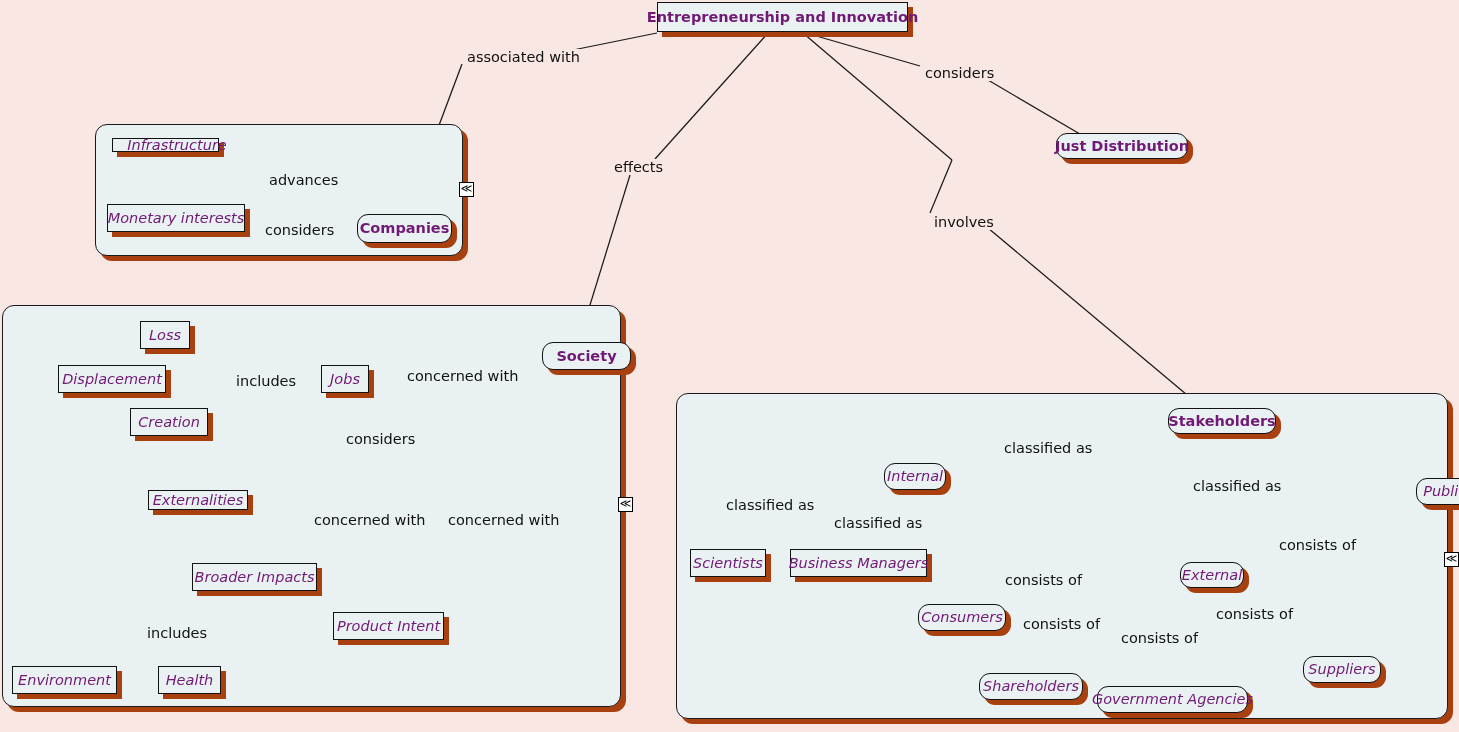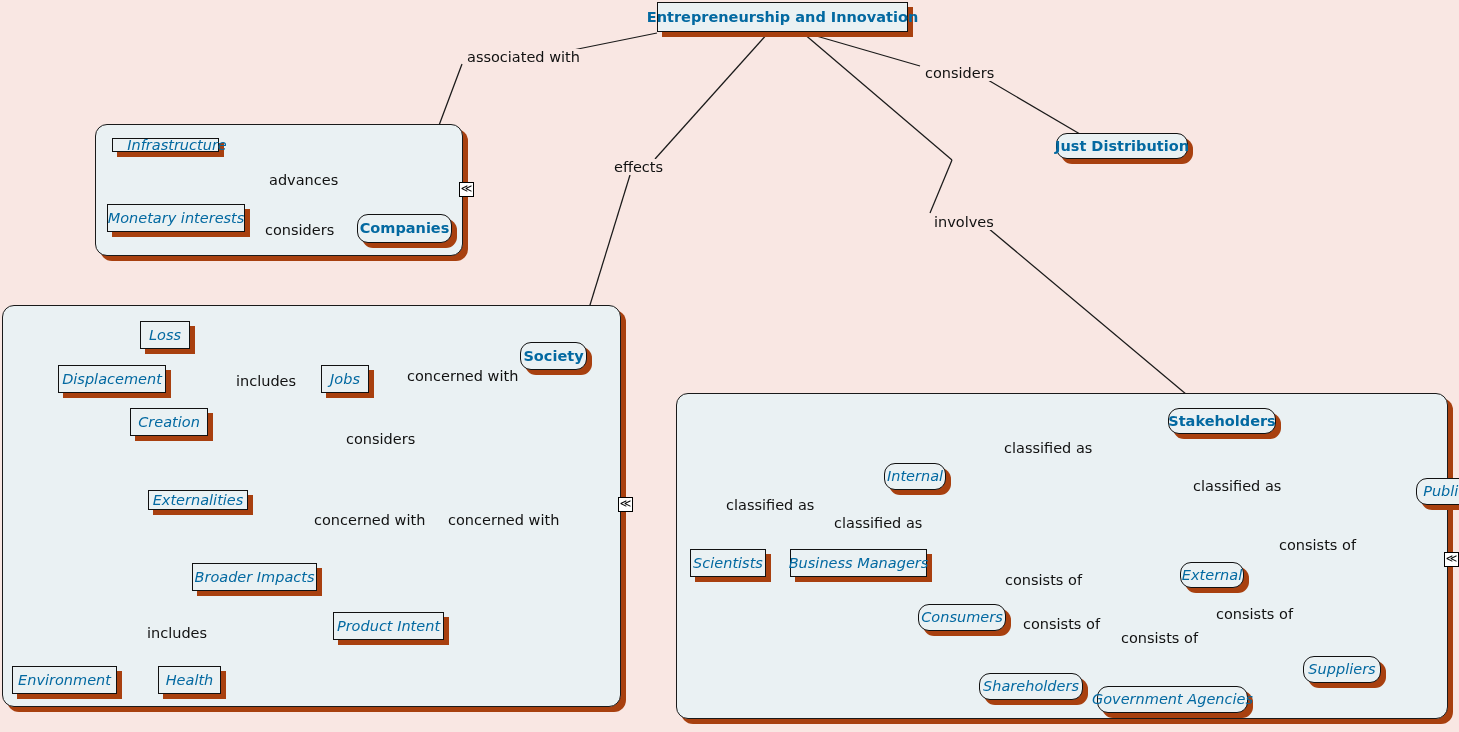"Entrepreneurship and Innovation" .node { color: #0369a1 -> #701a75 }
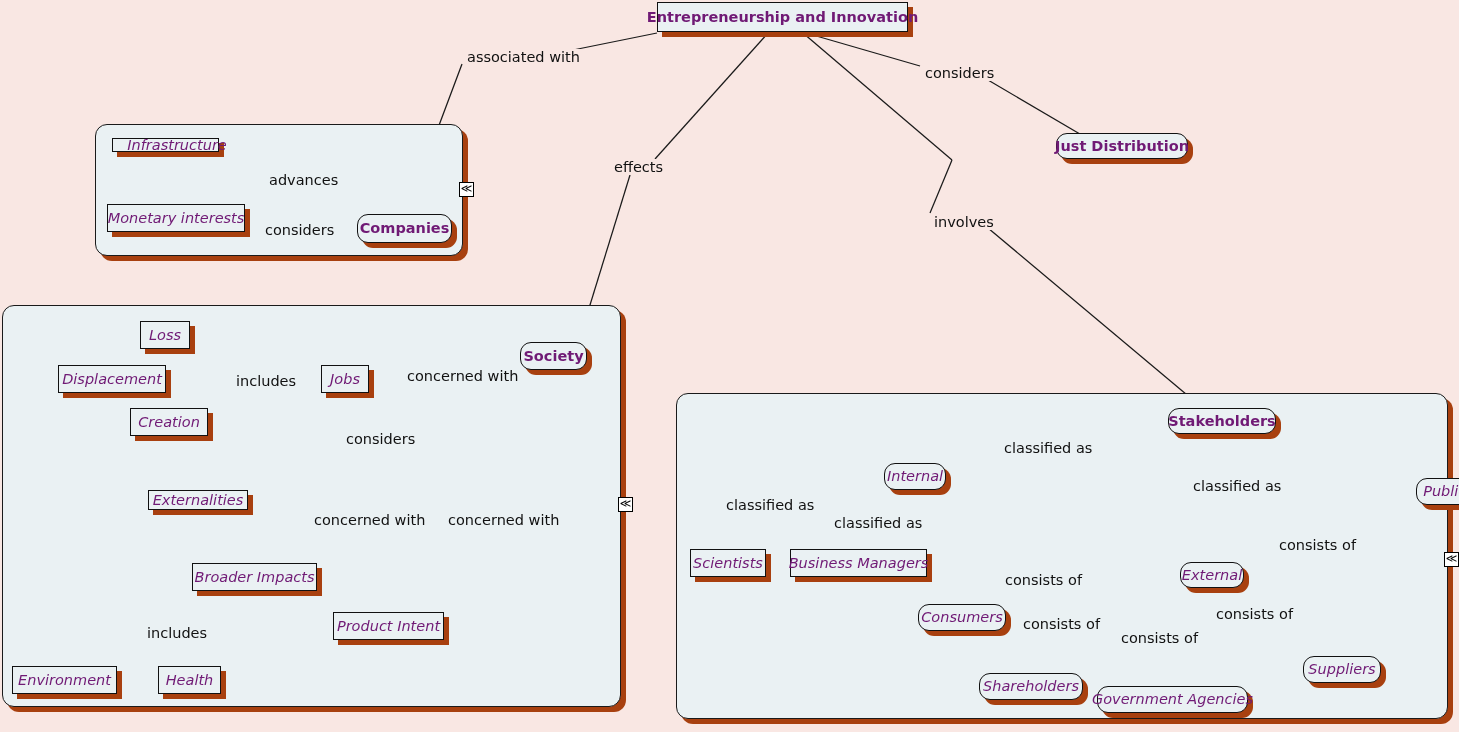"Society" div.node { left: 520px -> 542px; width: 67px -> 89px }
